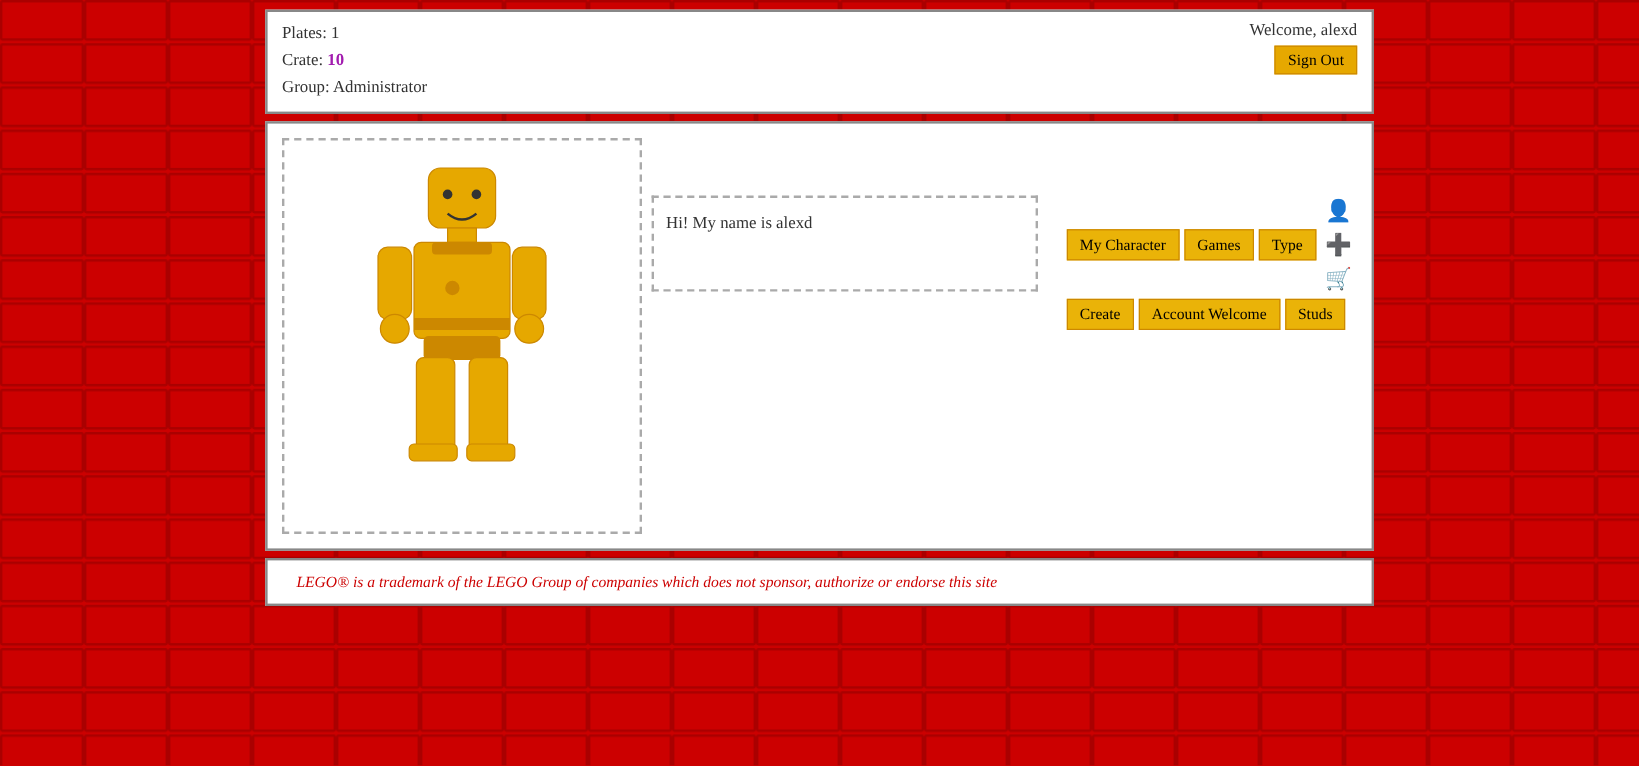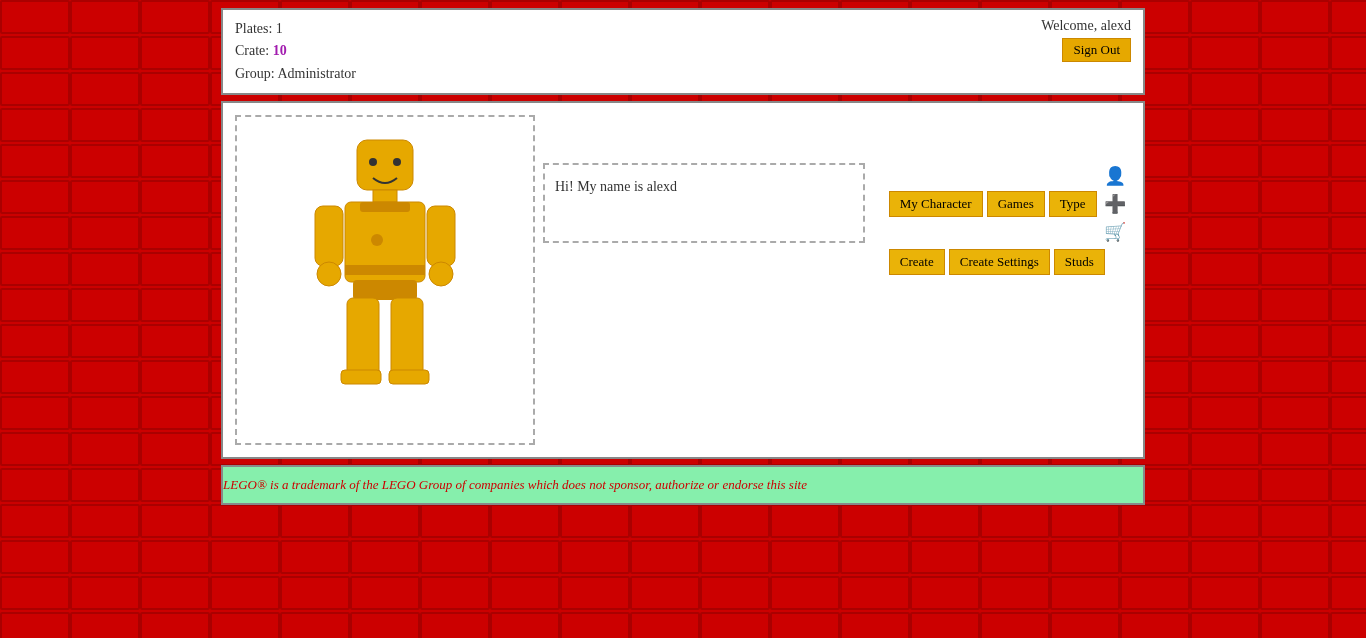"Create Settings" button.nav-btn { text: Create Settings -> Account Welcome }
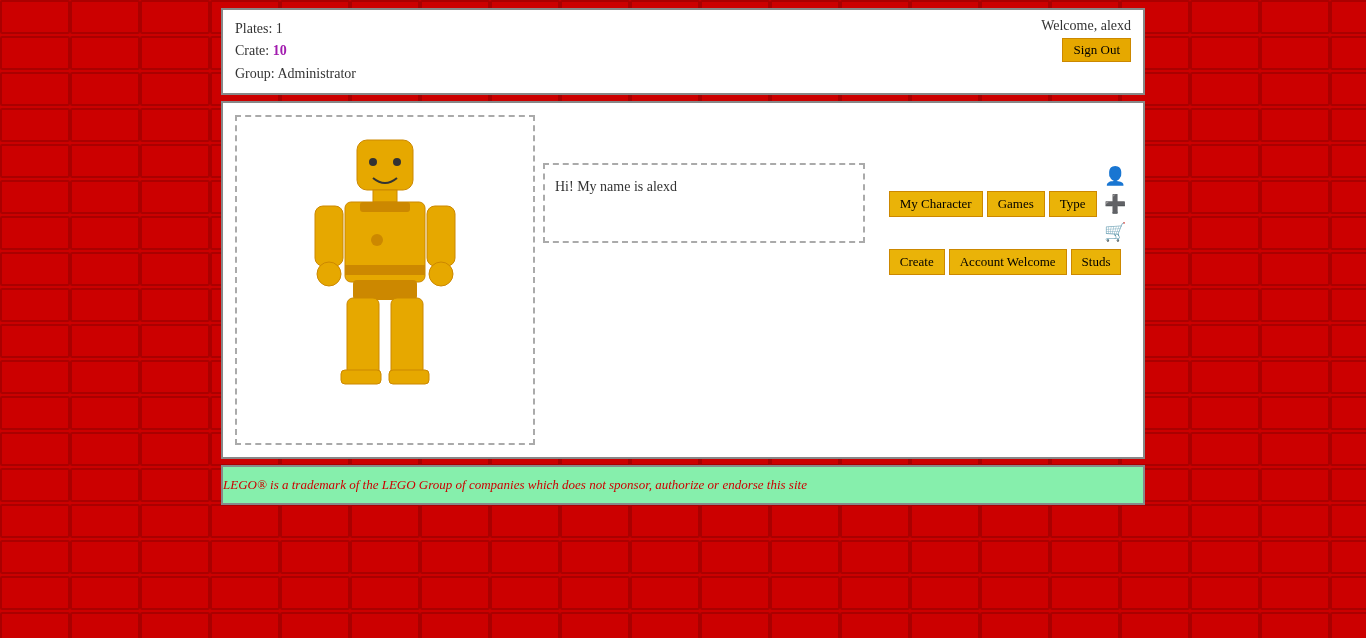"LEGO® is a trademark of" .footer-box { background: #86efac -> #ffffff; padding: 10px 0 -> 10px 24px }
